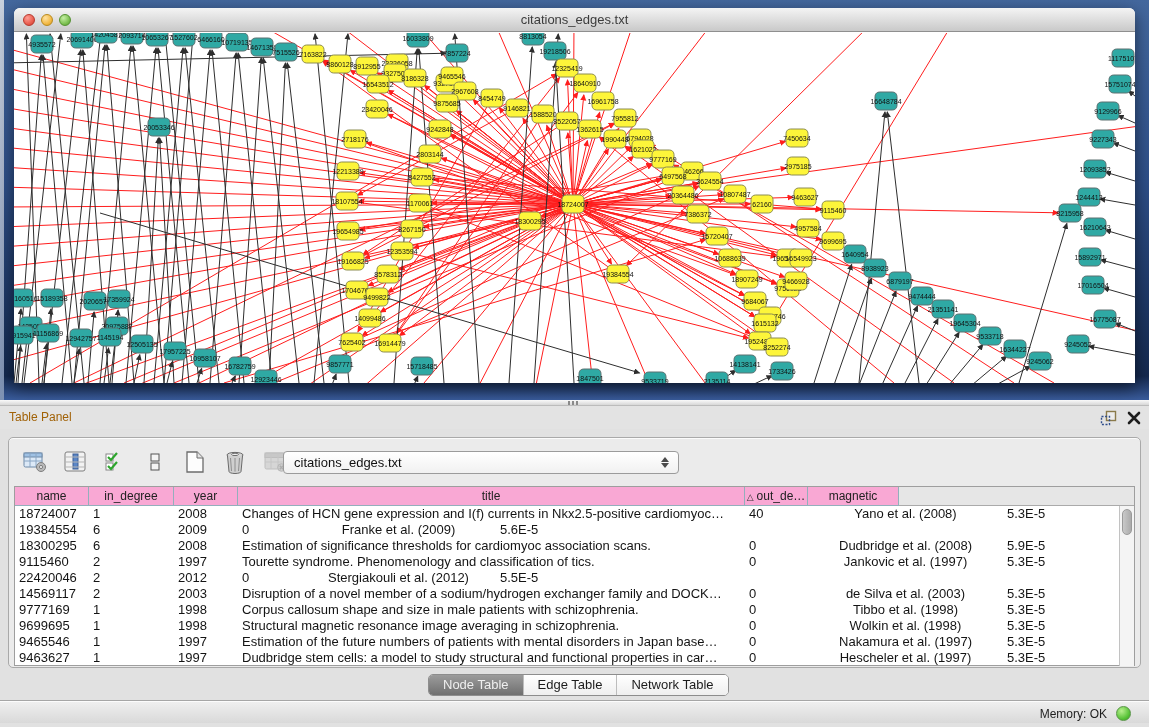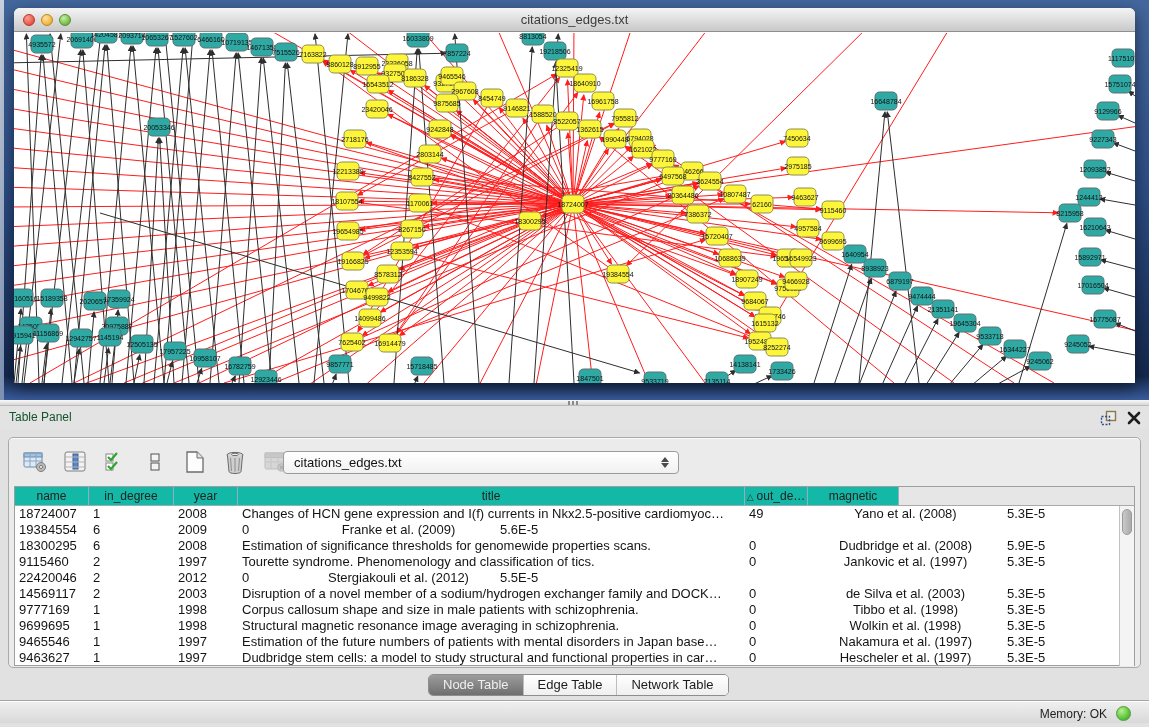"Table Panel" #panel-title { color: #14532d -> #a16207 }
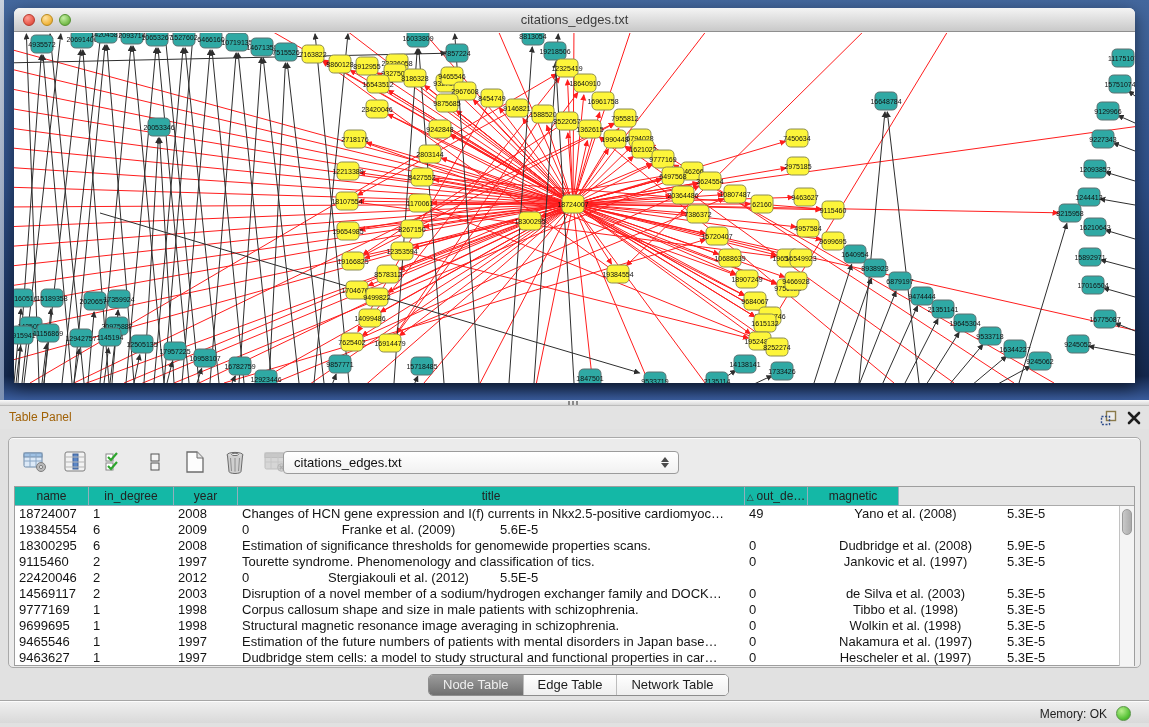"name" .hcell { background: #14b8a6 -> #f9a8d4 }
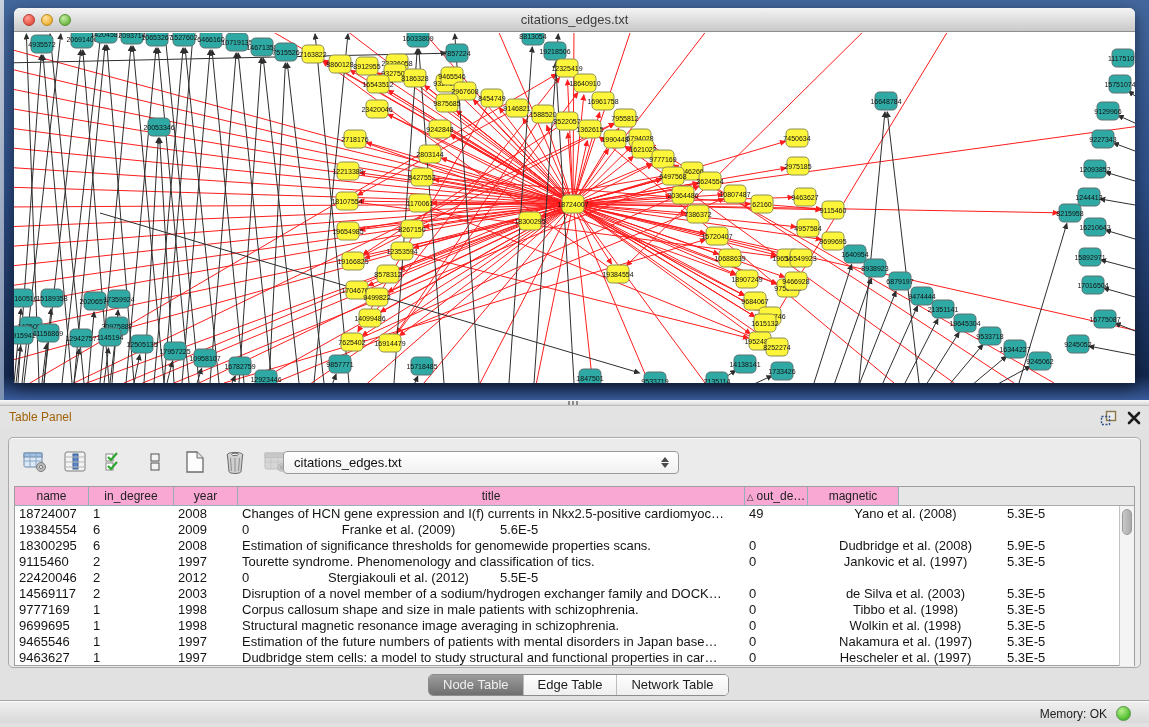"49" div.tcell { text: 49 -> 40 }
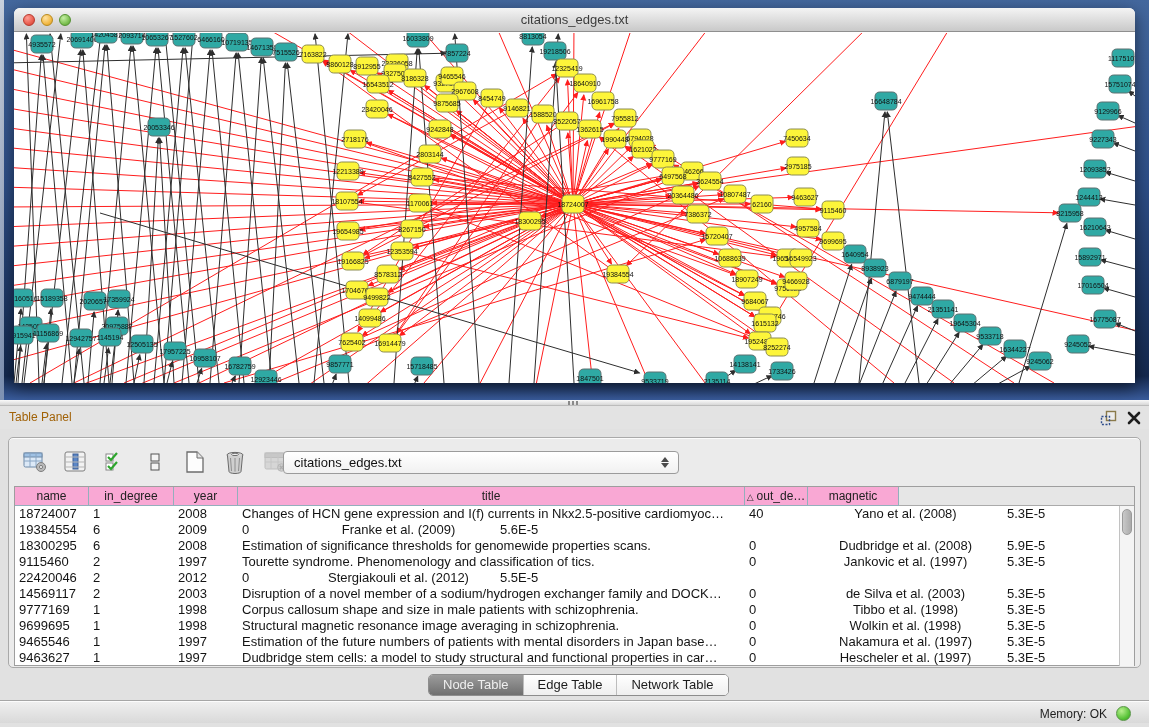"Estimation of significance thresholds" div.tcell { text: genomewide properties -> cardiomyoc association }
